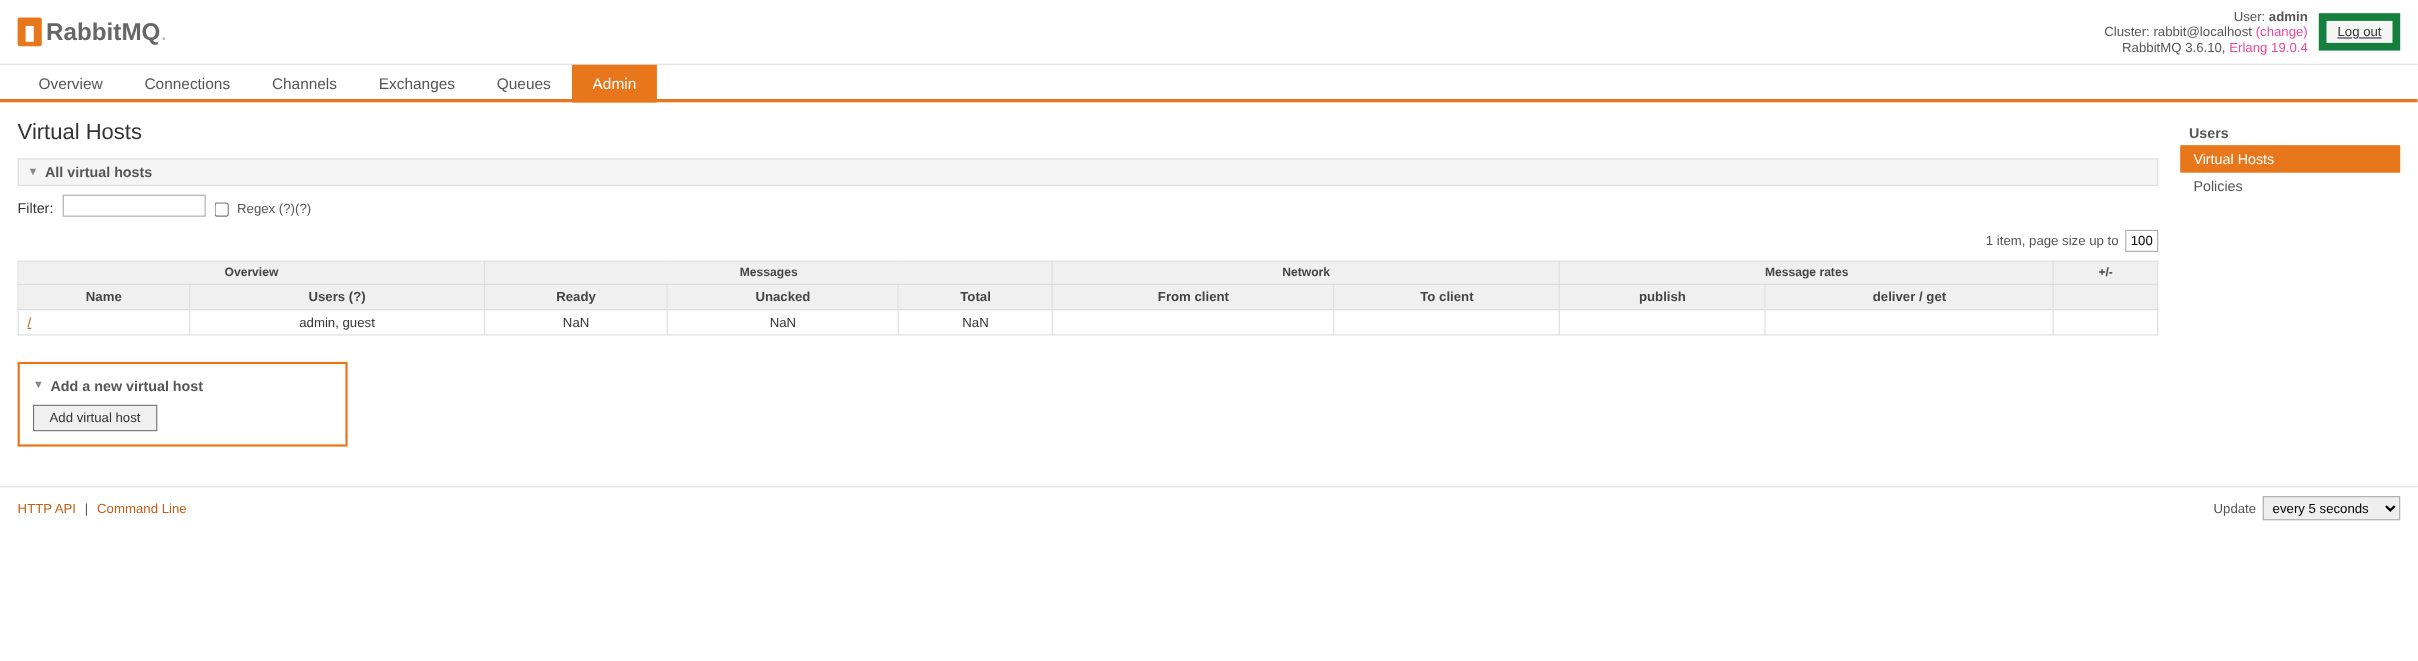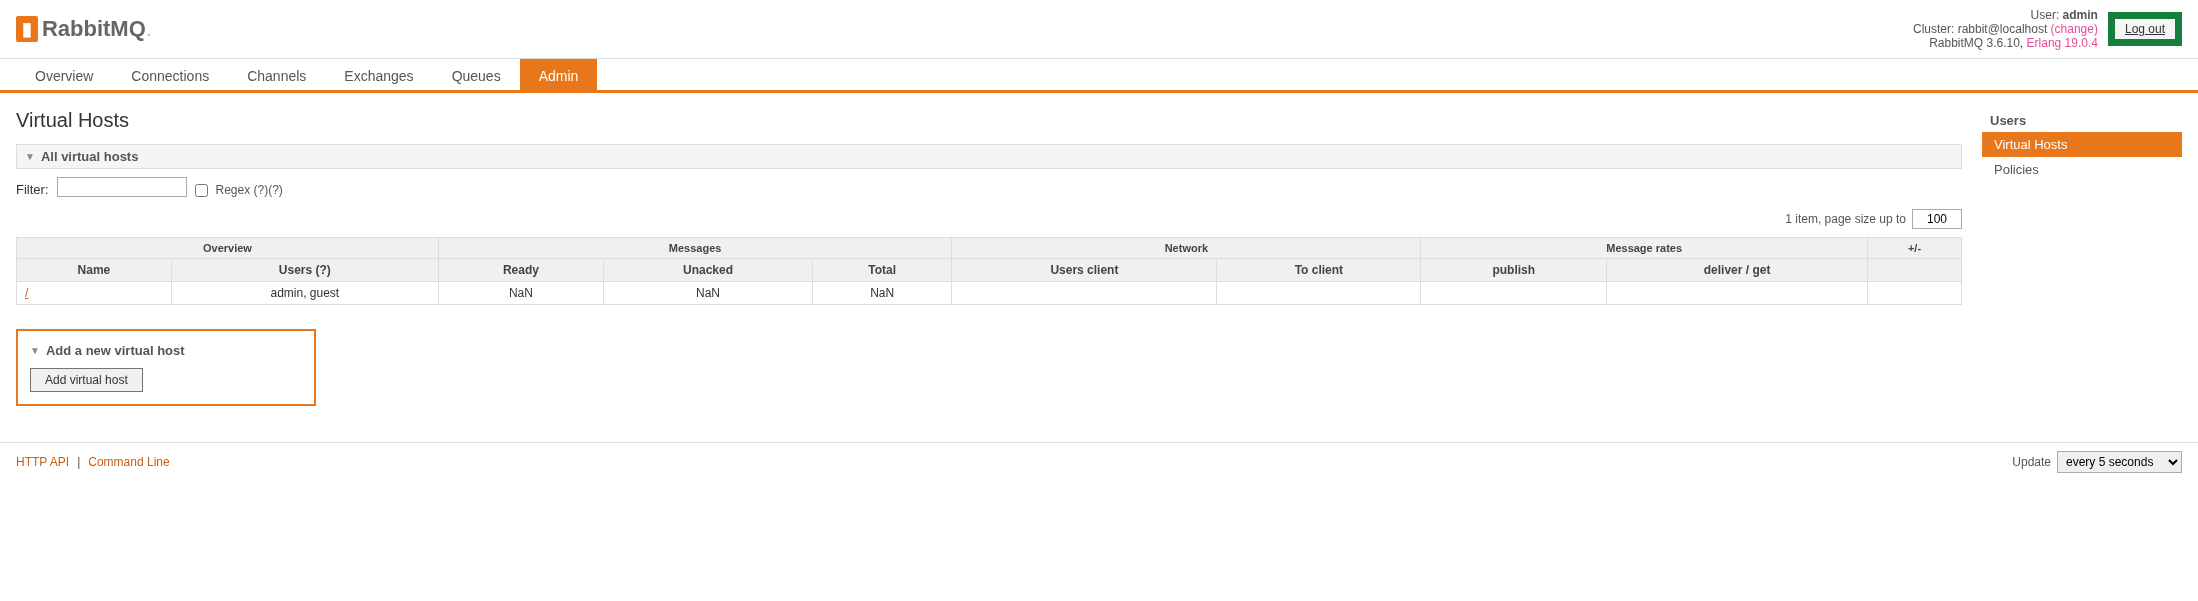"100" #page-size-input { width: 50px -> 30px }
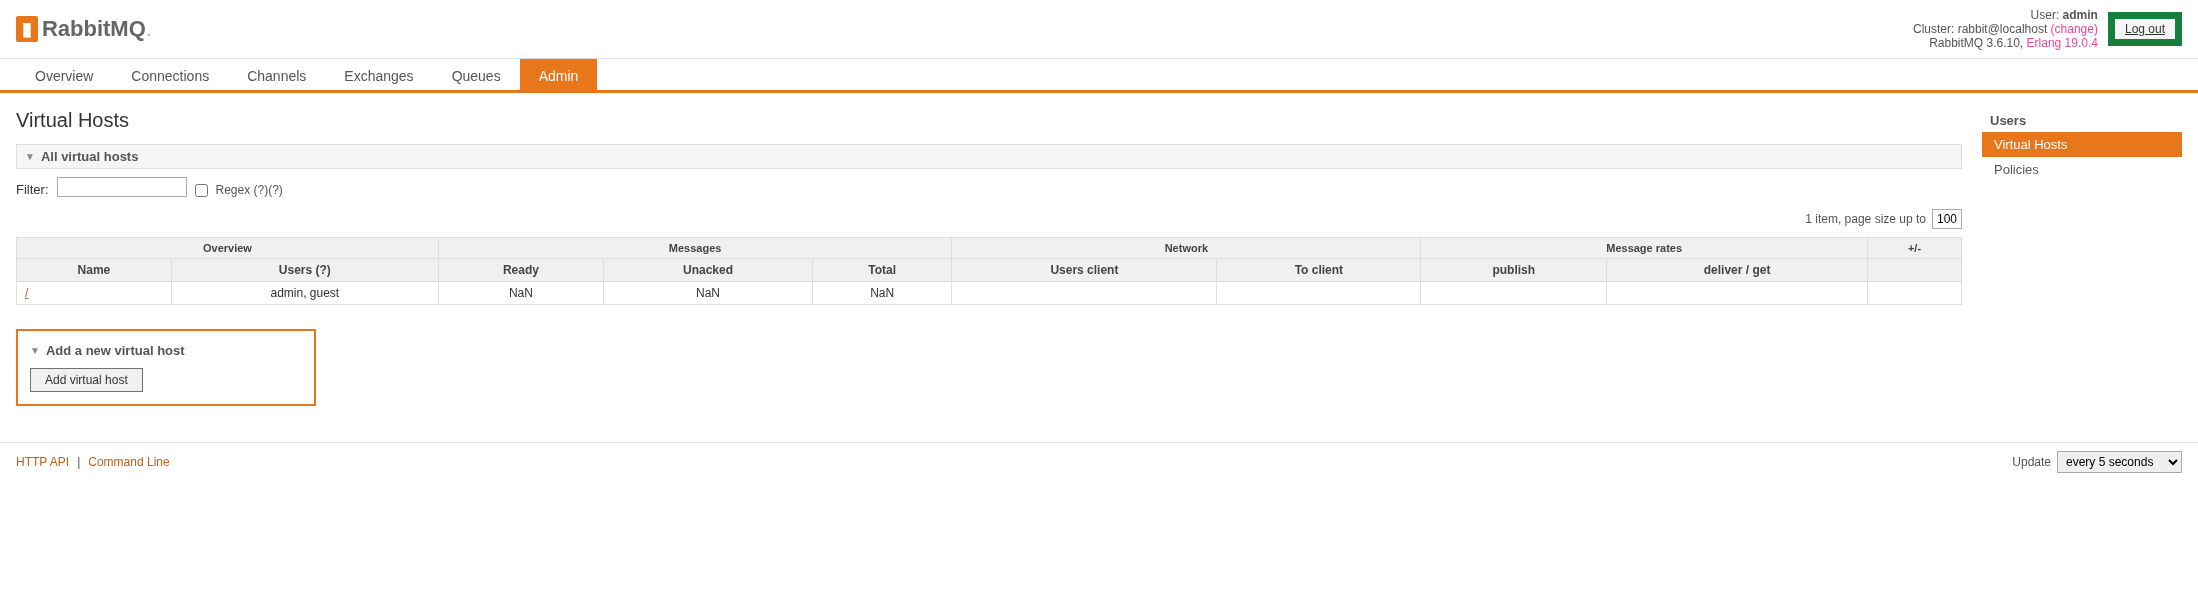"Users client" th { text: Users -> From }
